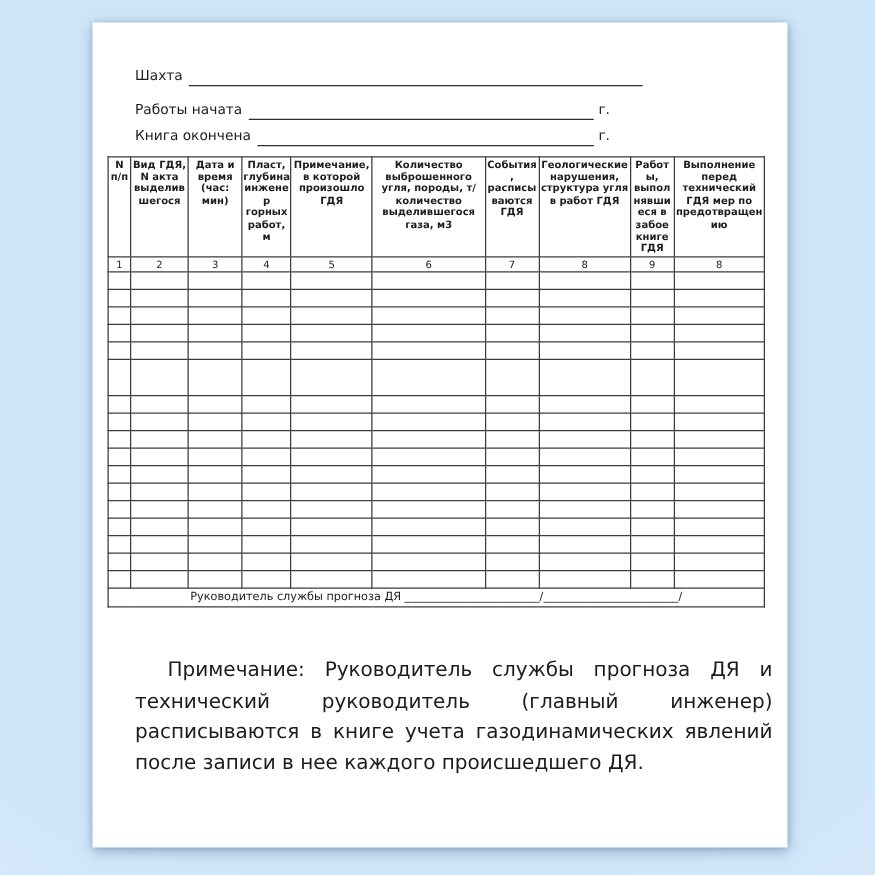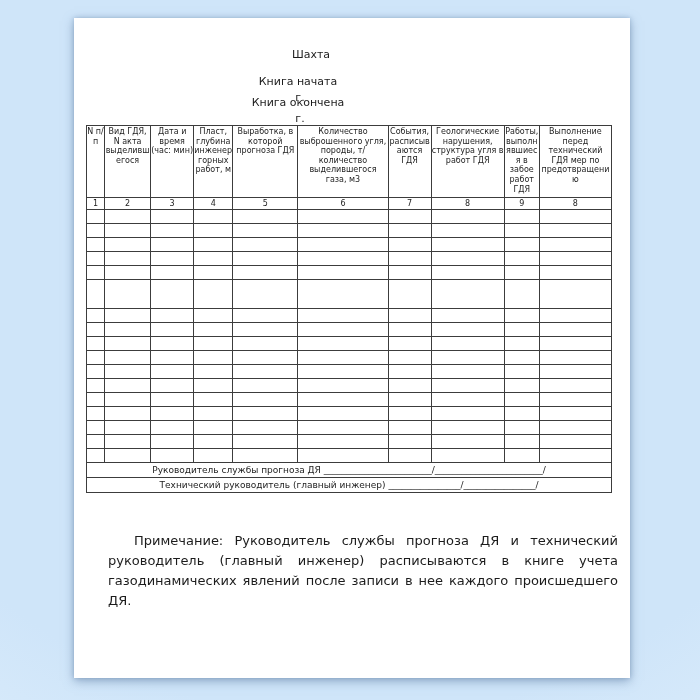"Шахта" .field-row { align-items: center -> flex-end; flex-direction: column -> none }
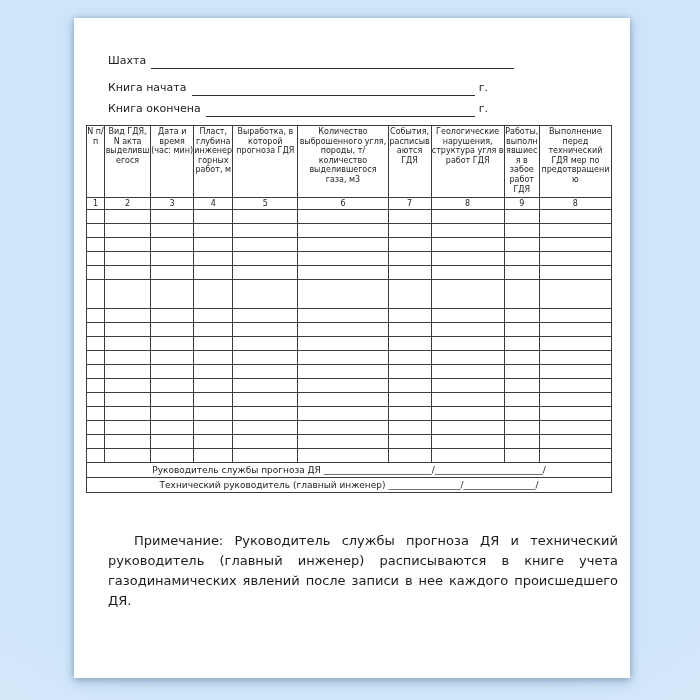"Книга начата" span.label { text: Книга -> Работы }
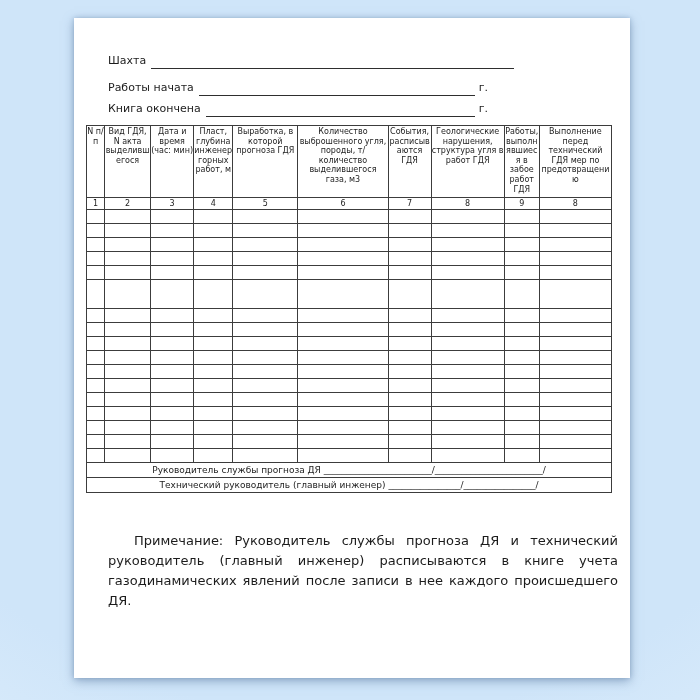"N п/п" .book-table th { font-weight: normal -> bold }
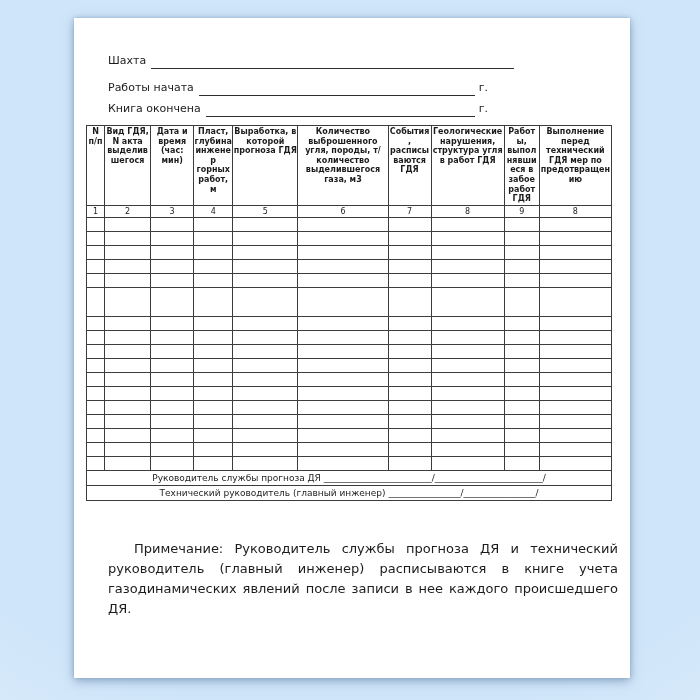"Выработка, в которой прогноза ГДЯ" th { text: Выработка, в которой прогноза -> Примечание, в которой произошло }
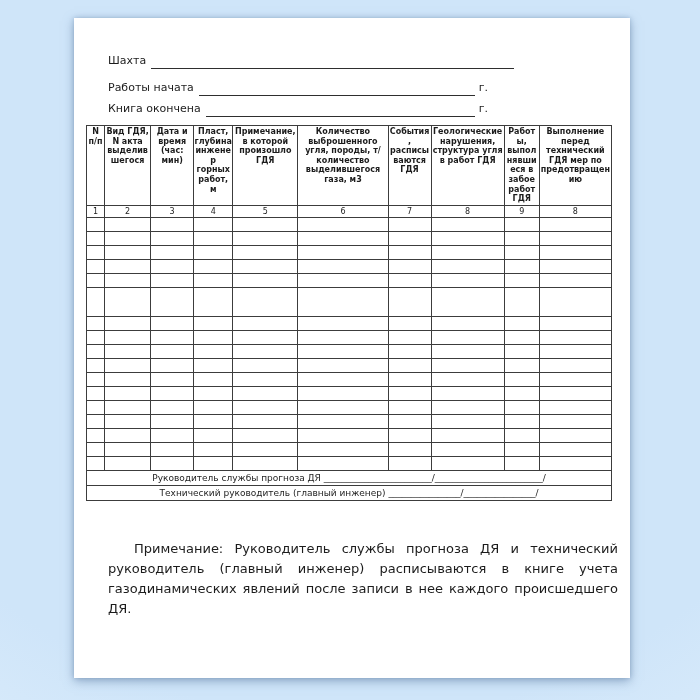"Работы, выполнявшиеся в забое работ" th { text: работ -> книге }
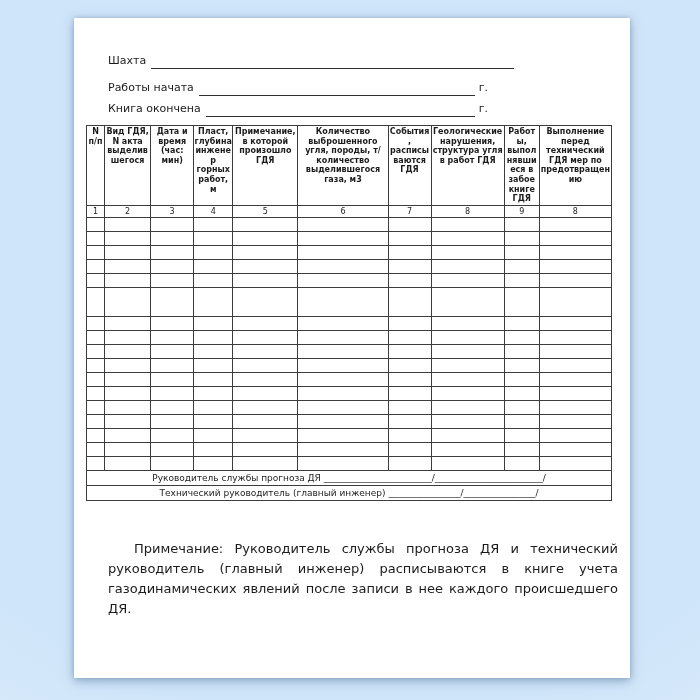"Технический руководитель (главный" tr.sig-row { html: <tr> <td>Технический руководитель (главный инженер) ________________/________________/</td> </tr> -> none }
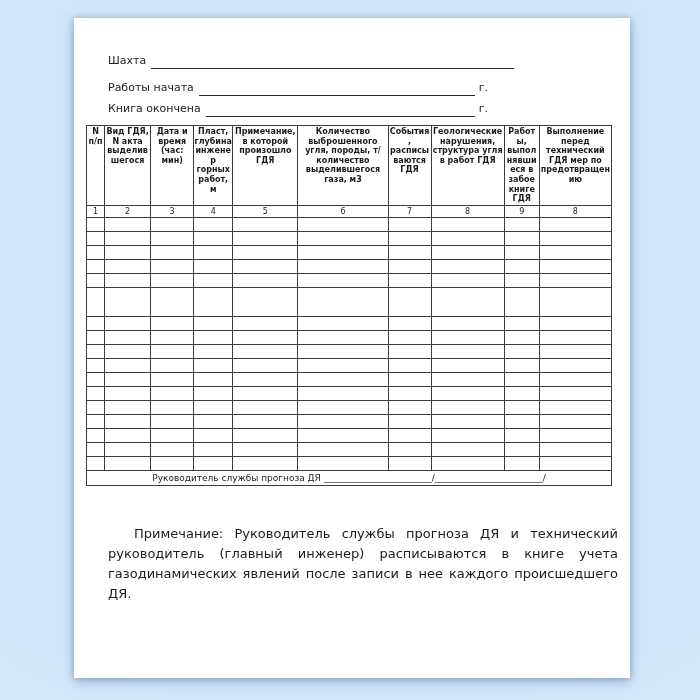"Примечание: Руководитель службы прогноза" .note { font-size: 13px -> 16px }
